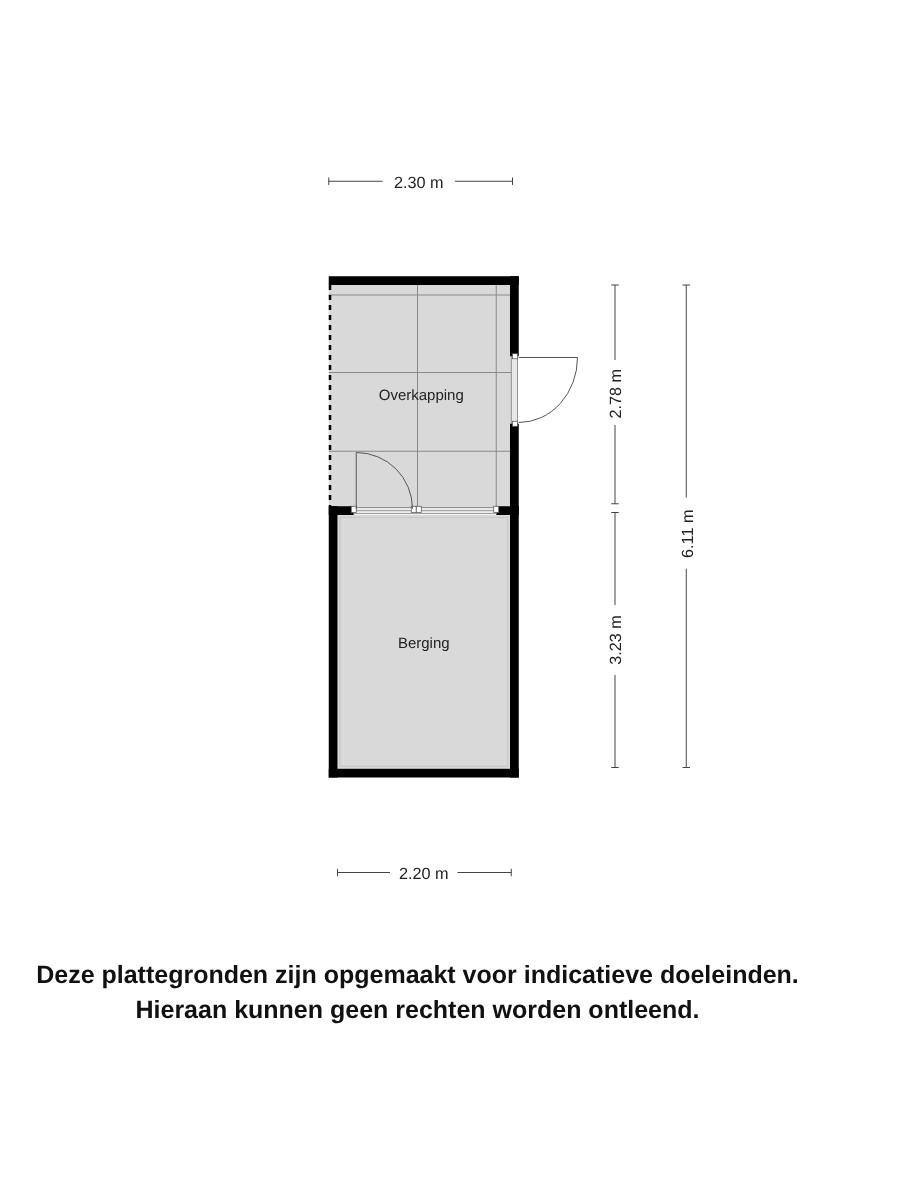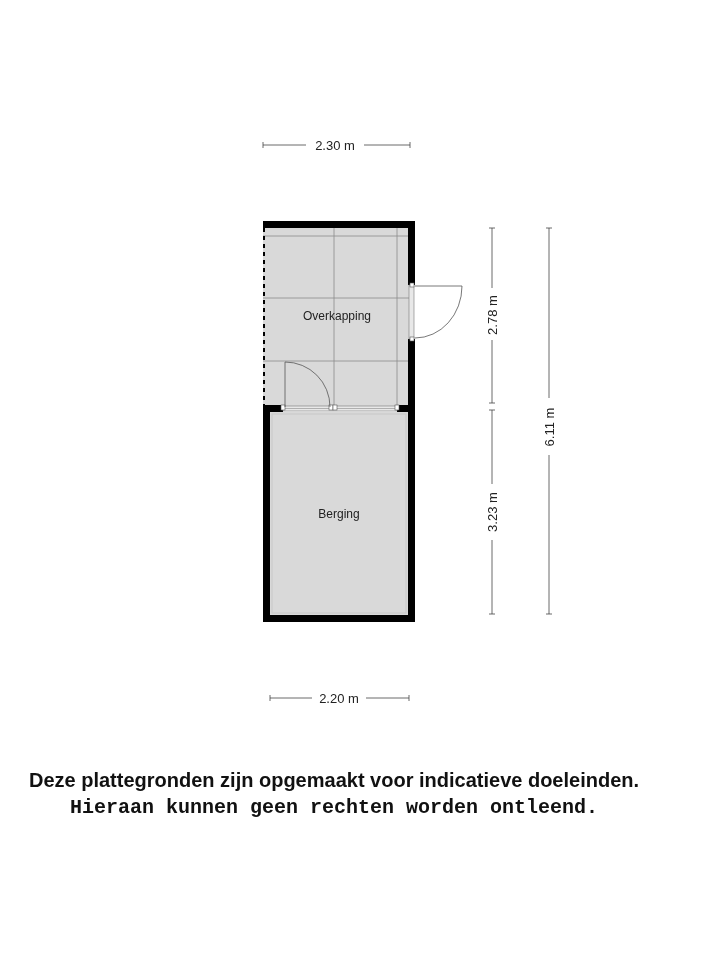"Hieraan kunnen geen rechten worden" div.disclaimer { font-family: Liberation Mono, monospace -> none }
